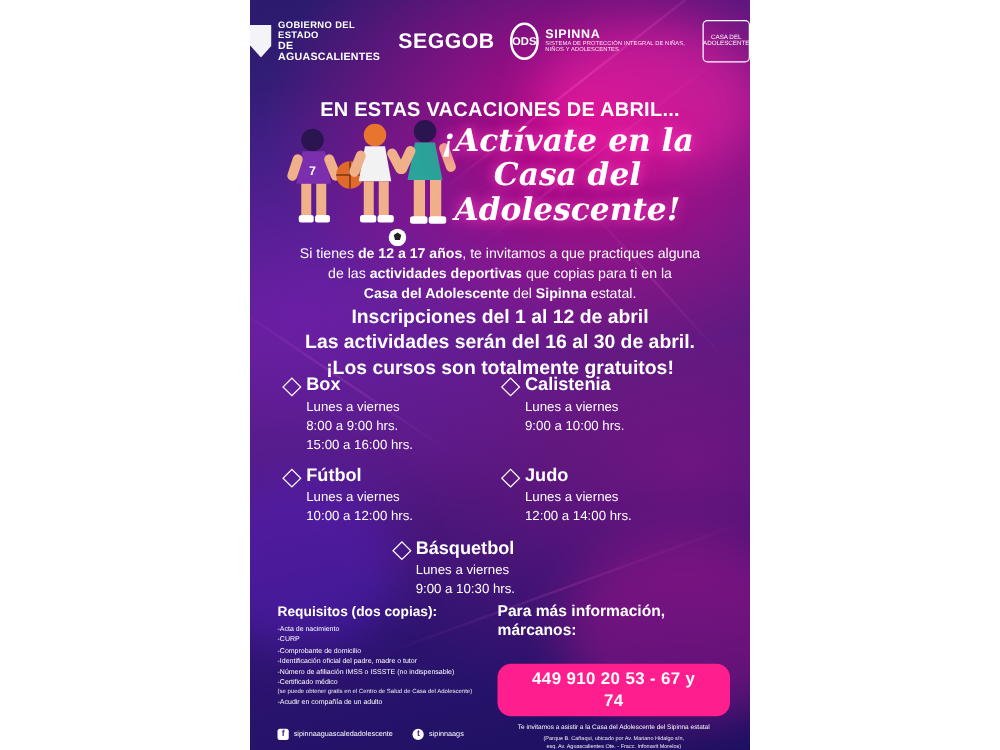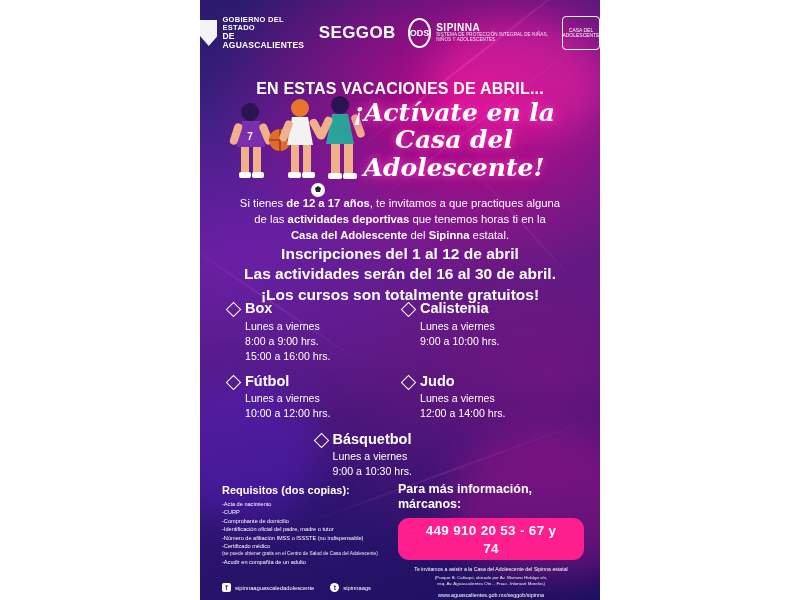"que tenemos horas ti en" span { text: tenemos horas -> copias para }
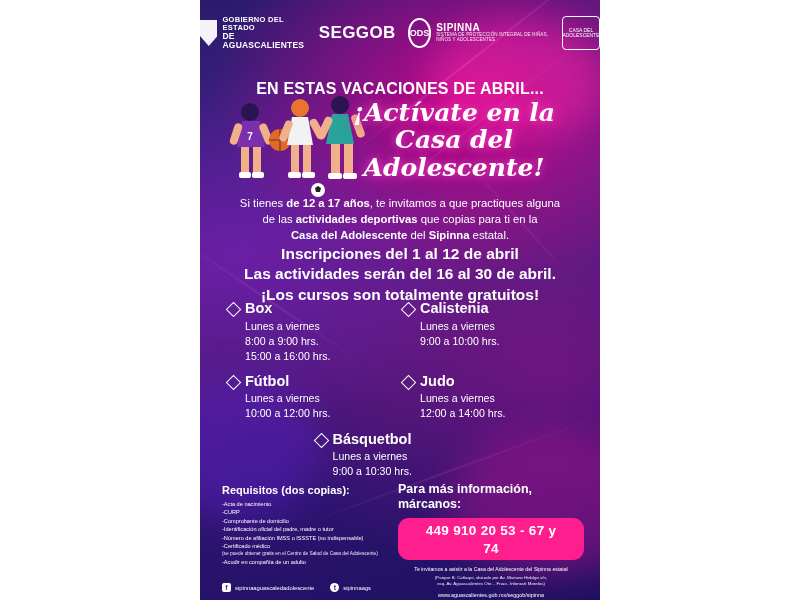"449 910 20 53 -" .phone-wrap { margin-top: 5px -> 18px }
